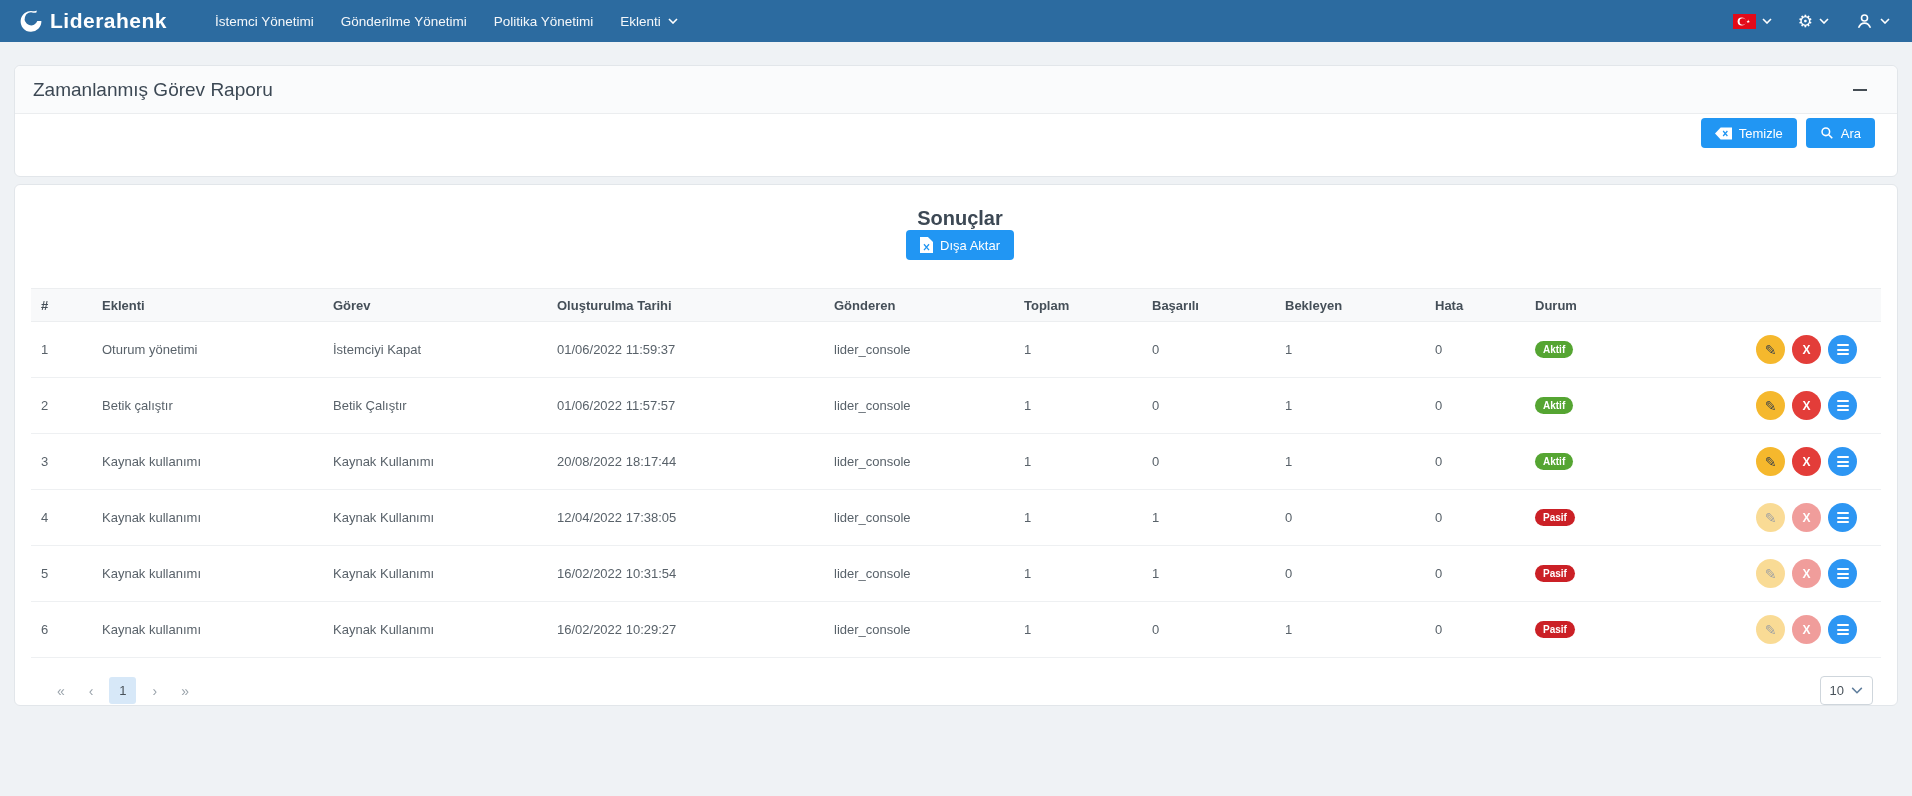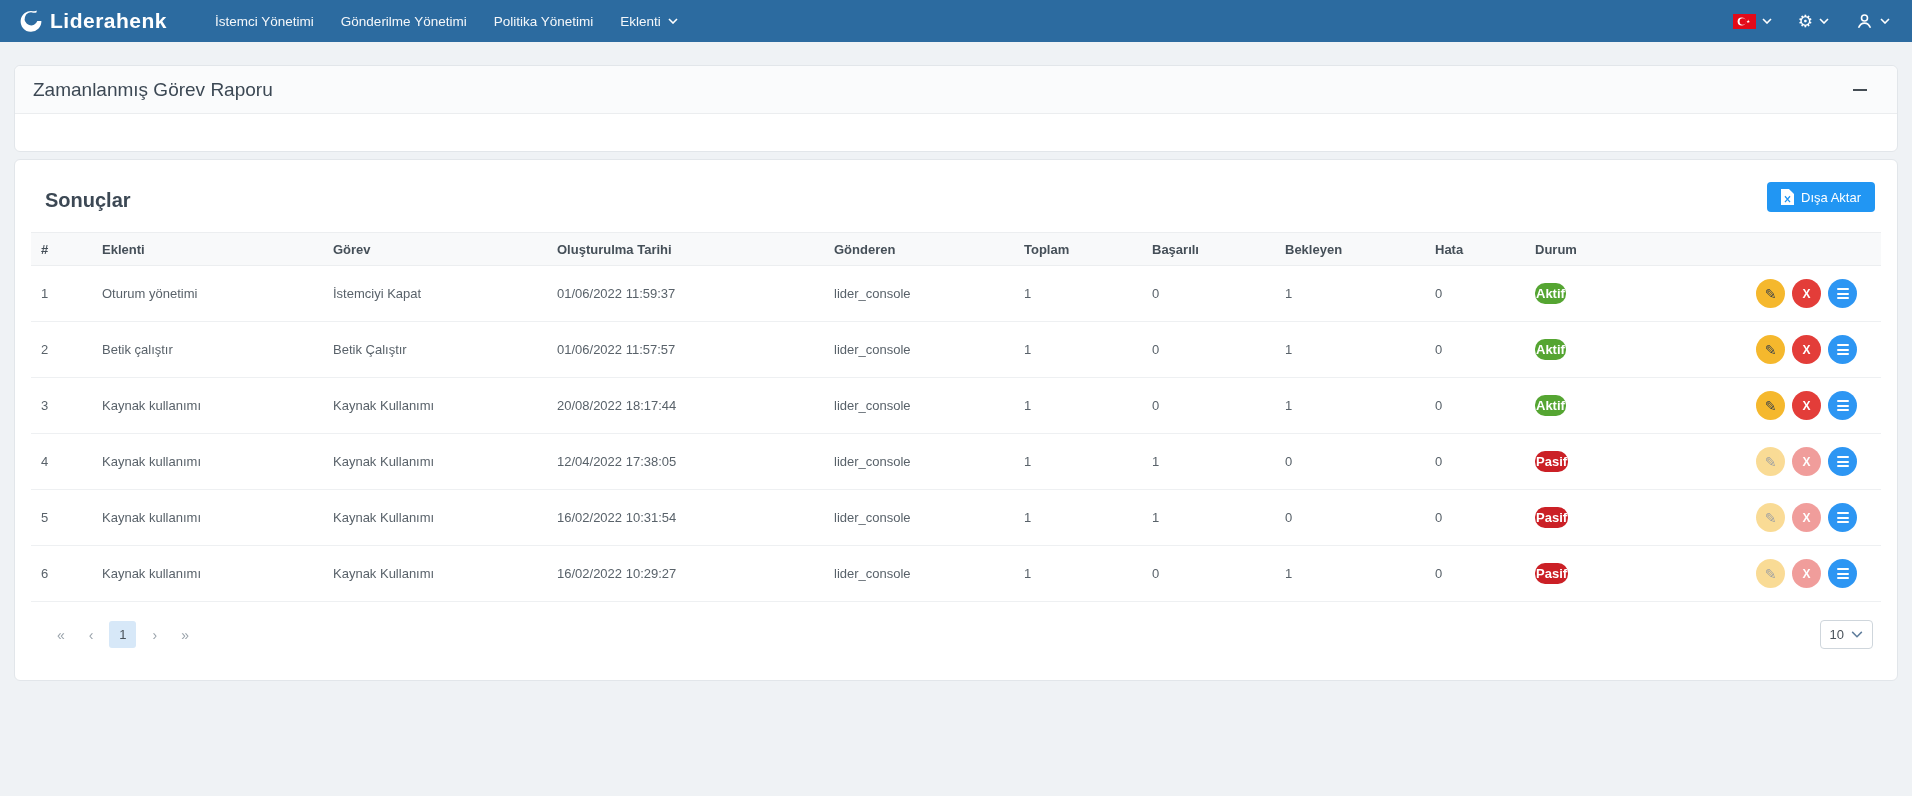"Temizle" div.actions-row { html: none -> <div> <button> <span> <svg> <path></path> <path></path> </svg> </span> <span>Temizle</span> </button> <button> <span> <svg> <circle></circle> <path></path> </svg> </span> <span>Ara</span> </button> </div> }
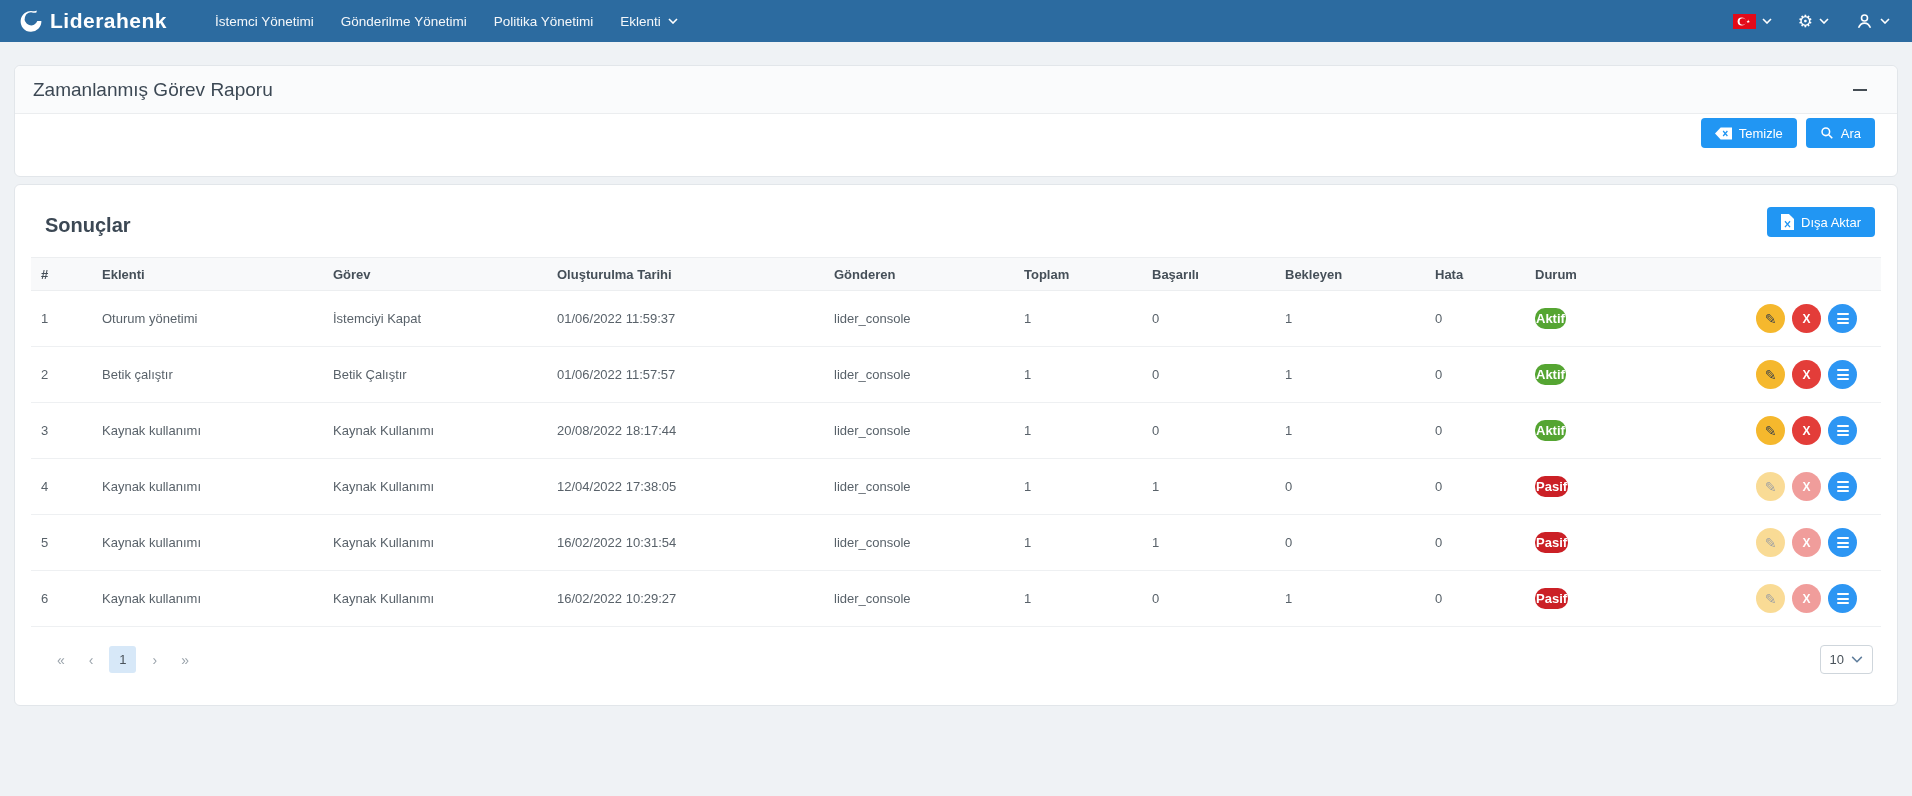"Sonuçlar" .results-head { align-items: flex-end -> center; flex-direction: none -> column; margin-bottom: 20px -> 28px }
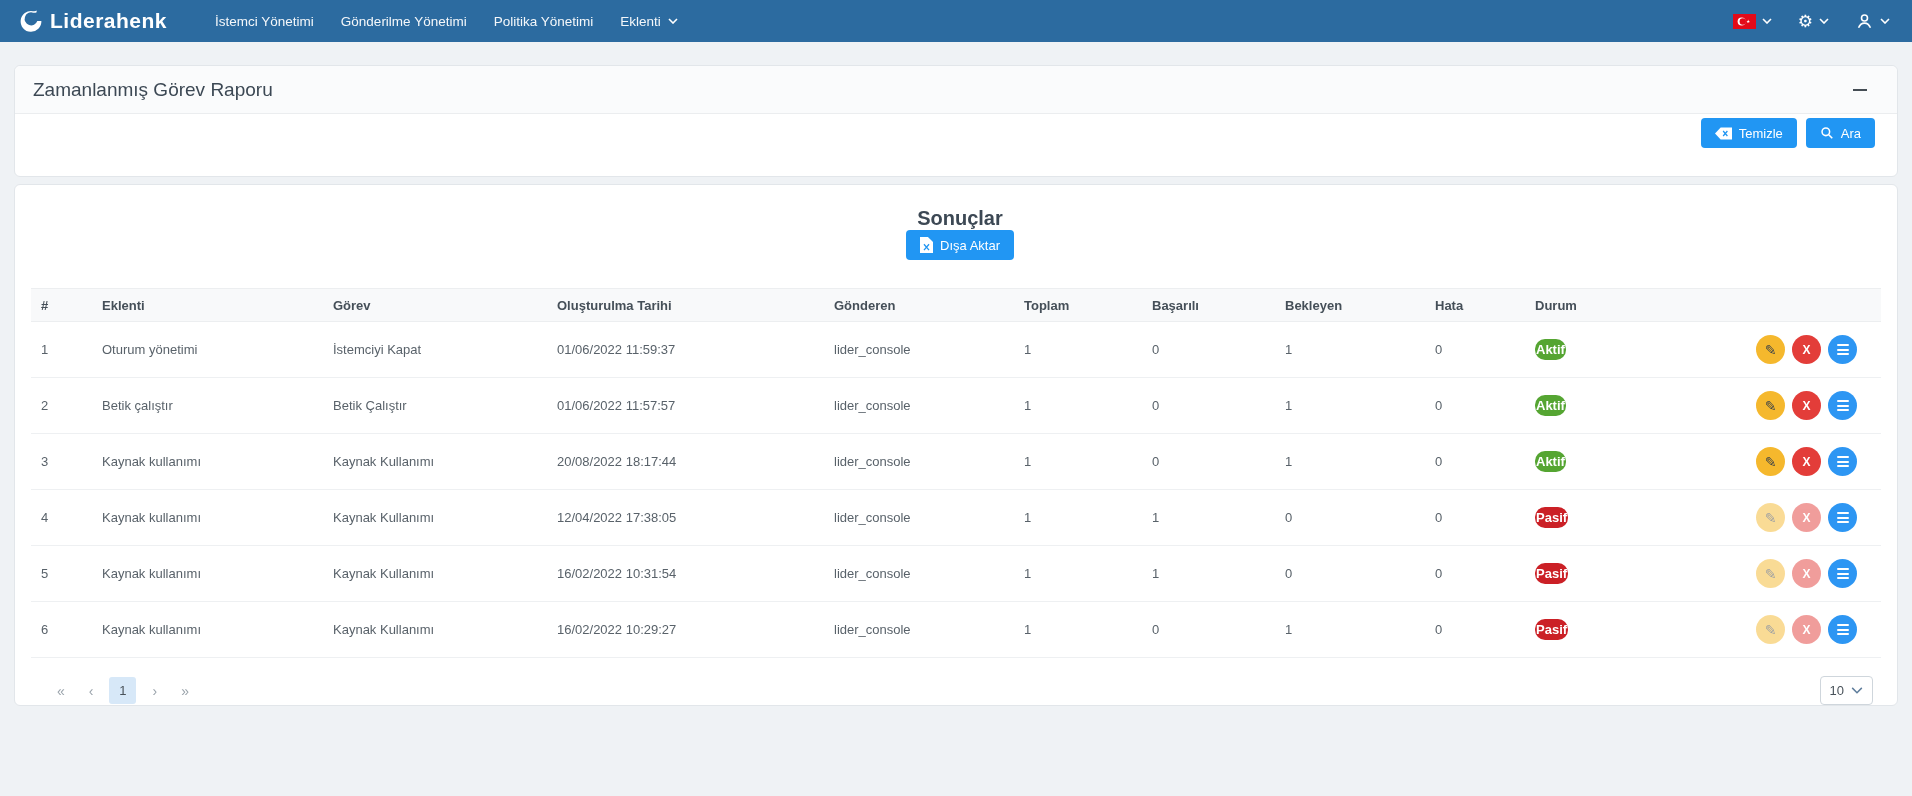"Aktif" .badge { font-size: 13px -> 10px; padding: 3px 1px -> 3px 8px }
